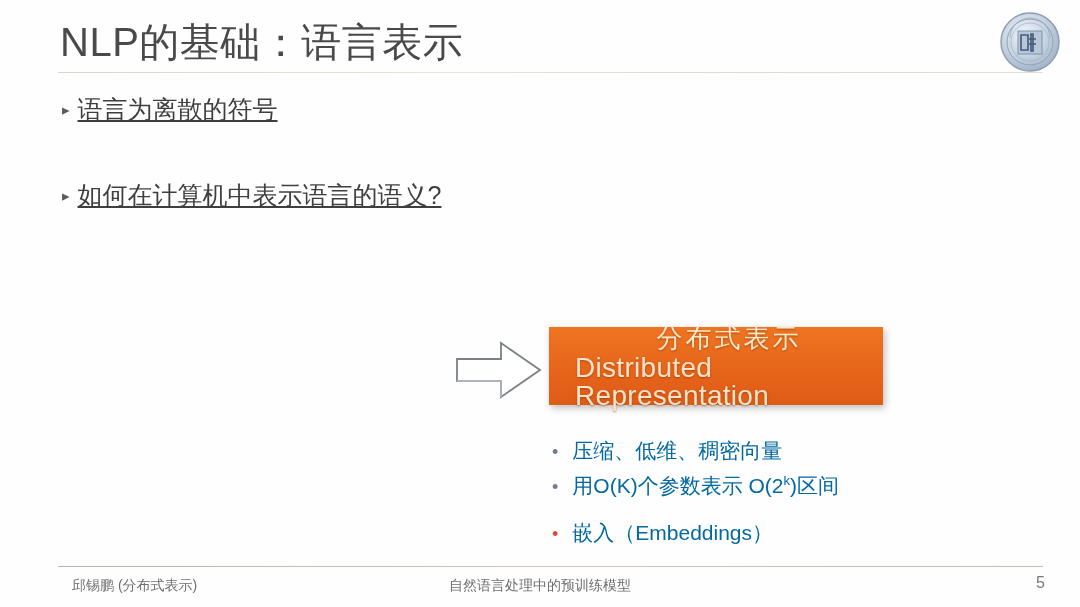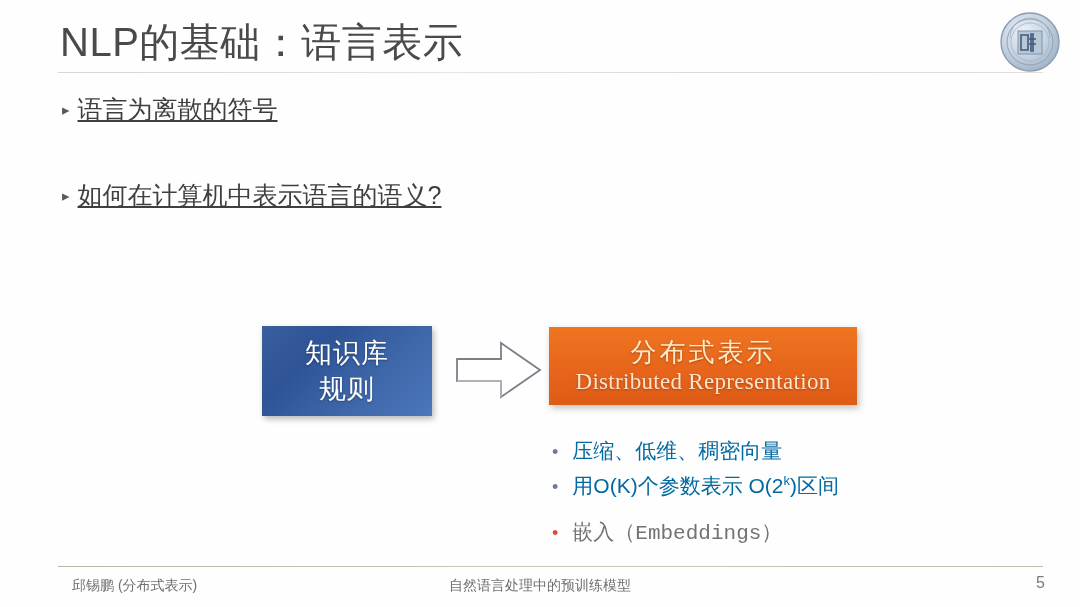"知识库" div { html: <div> <span>知识库</span> <span>规则</span> </div> -> none }
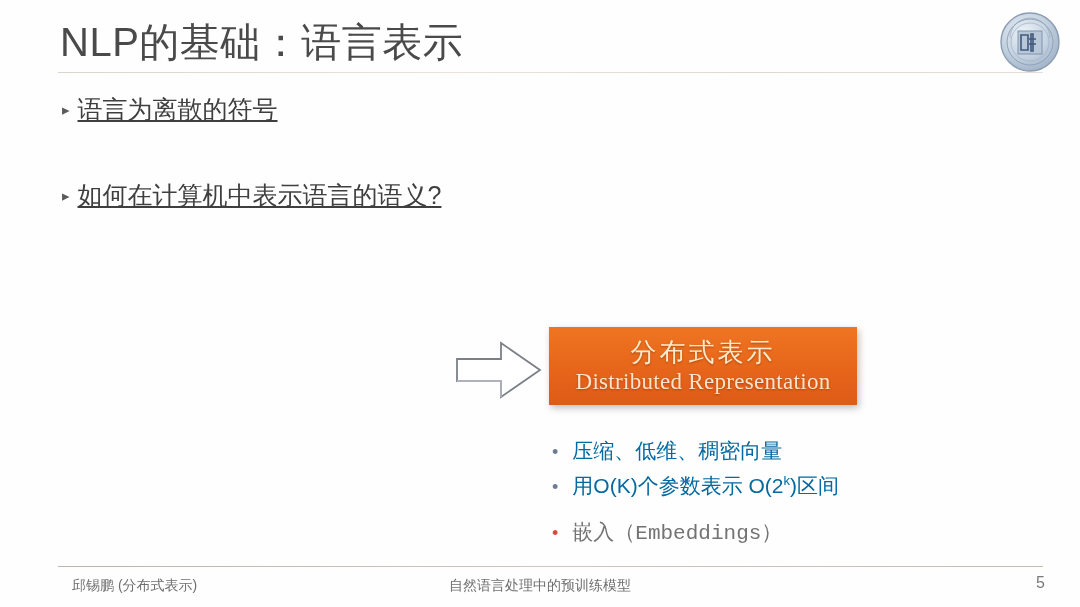"分布式表示" #box-distributed { padding-left: none -> 26px }
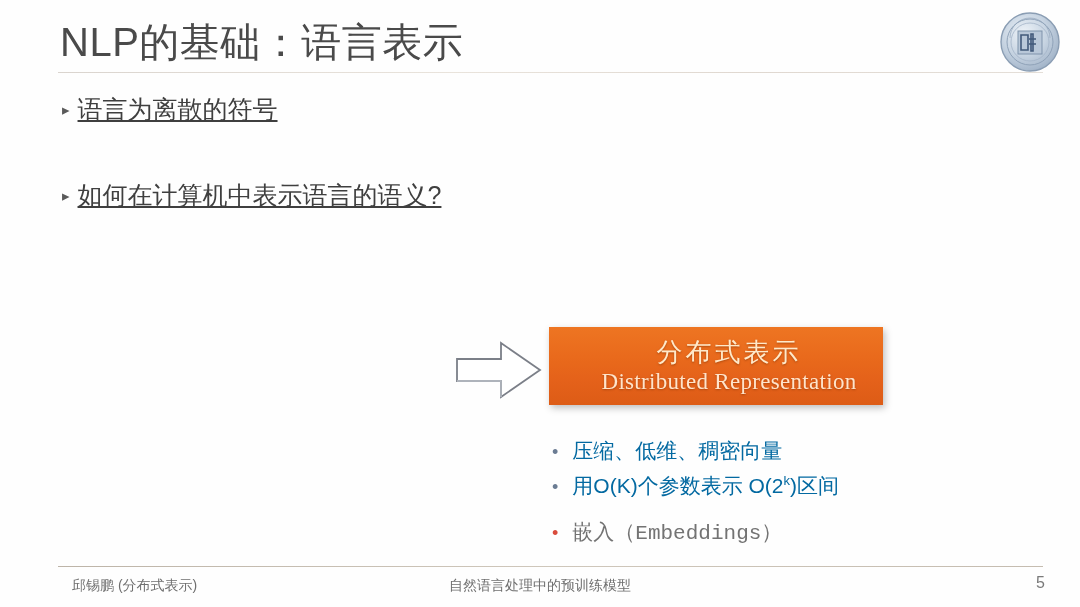"Distributed Representation" #dist-en { font-family: Liberation Serif, serif -> none; font-size: 23px -> 28px }
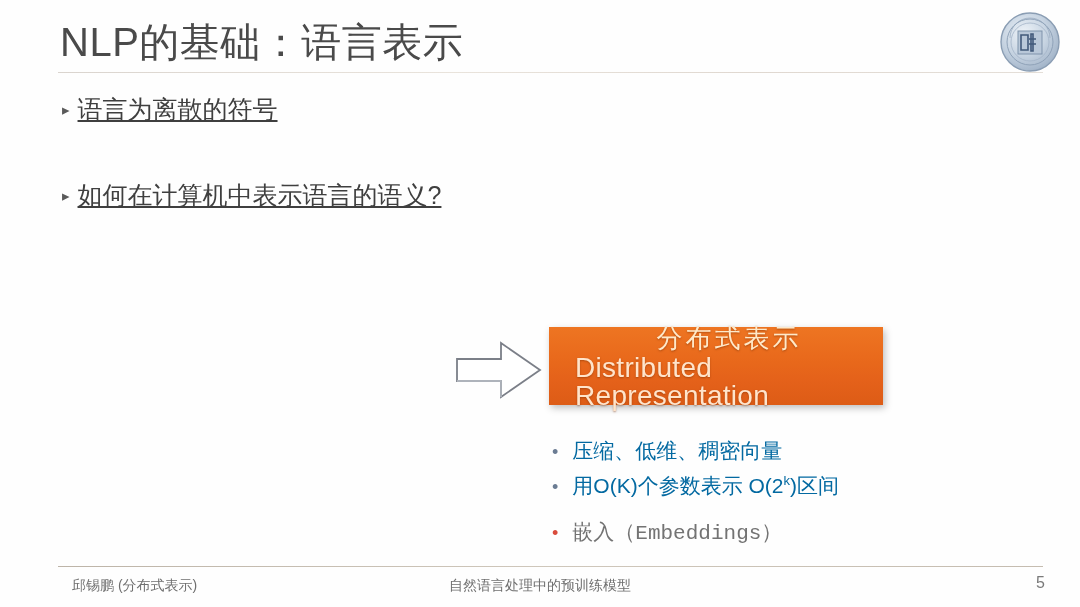"嵌入（Embeddings）" .sub-row.accent .sub-text { color: #737373 -> #0369a1; font-family: Liberation Mono, monospace -> none }
